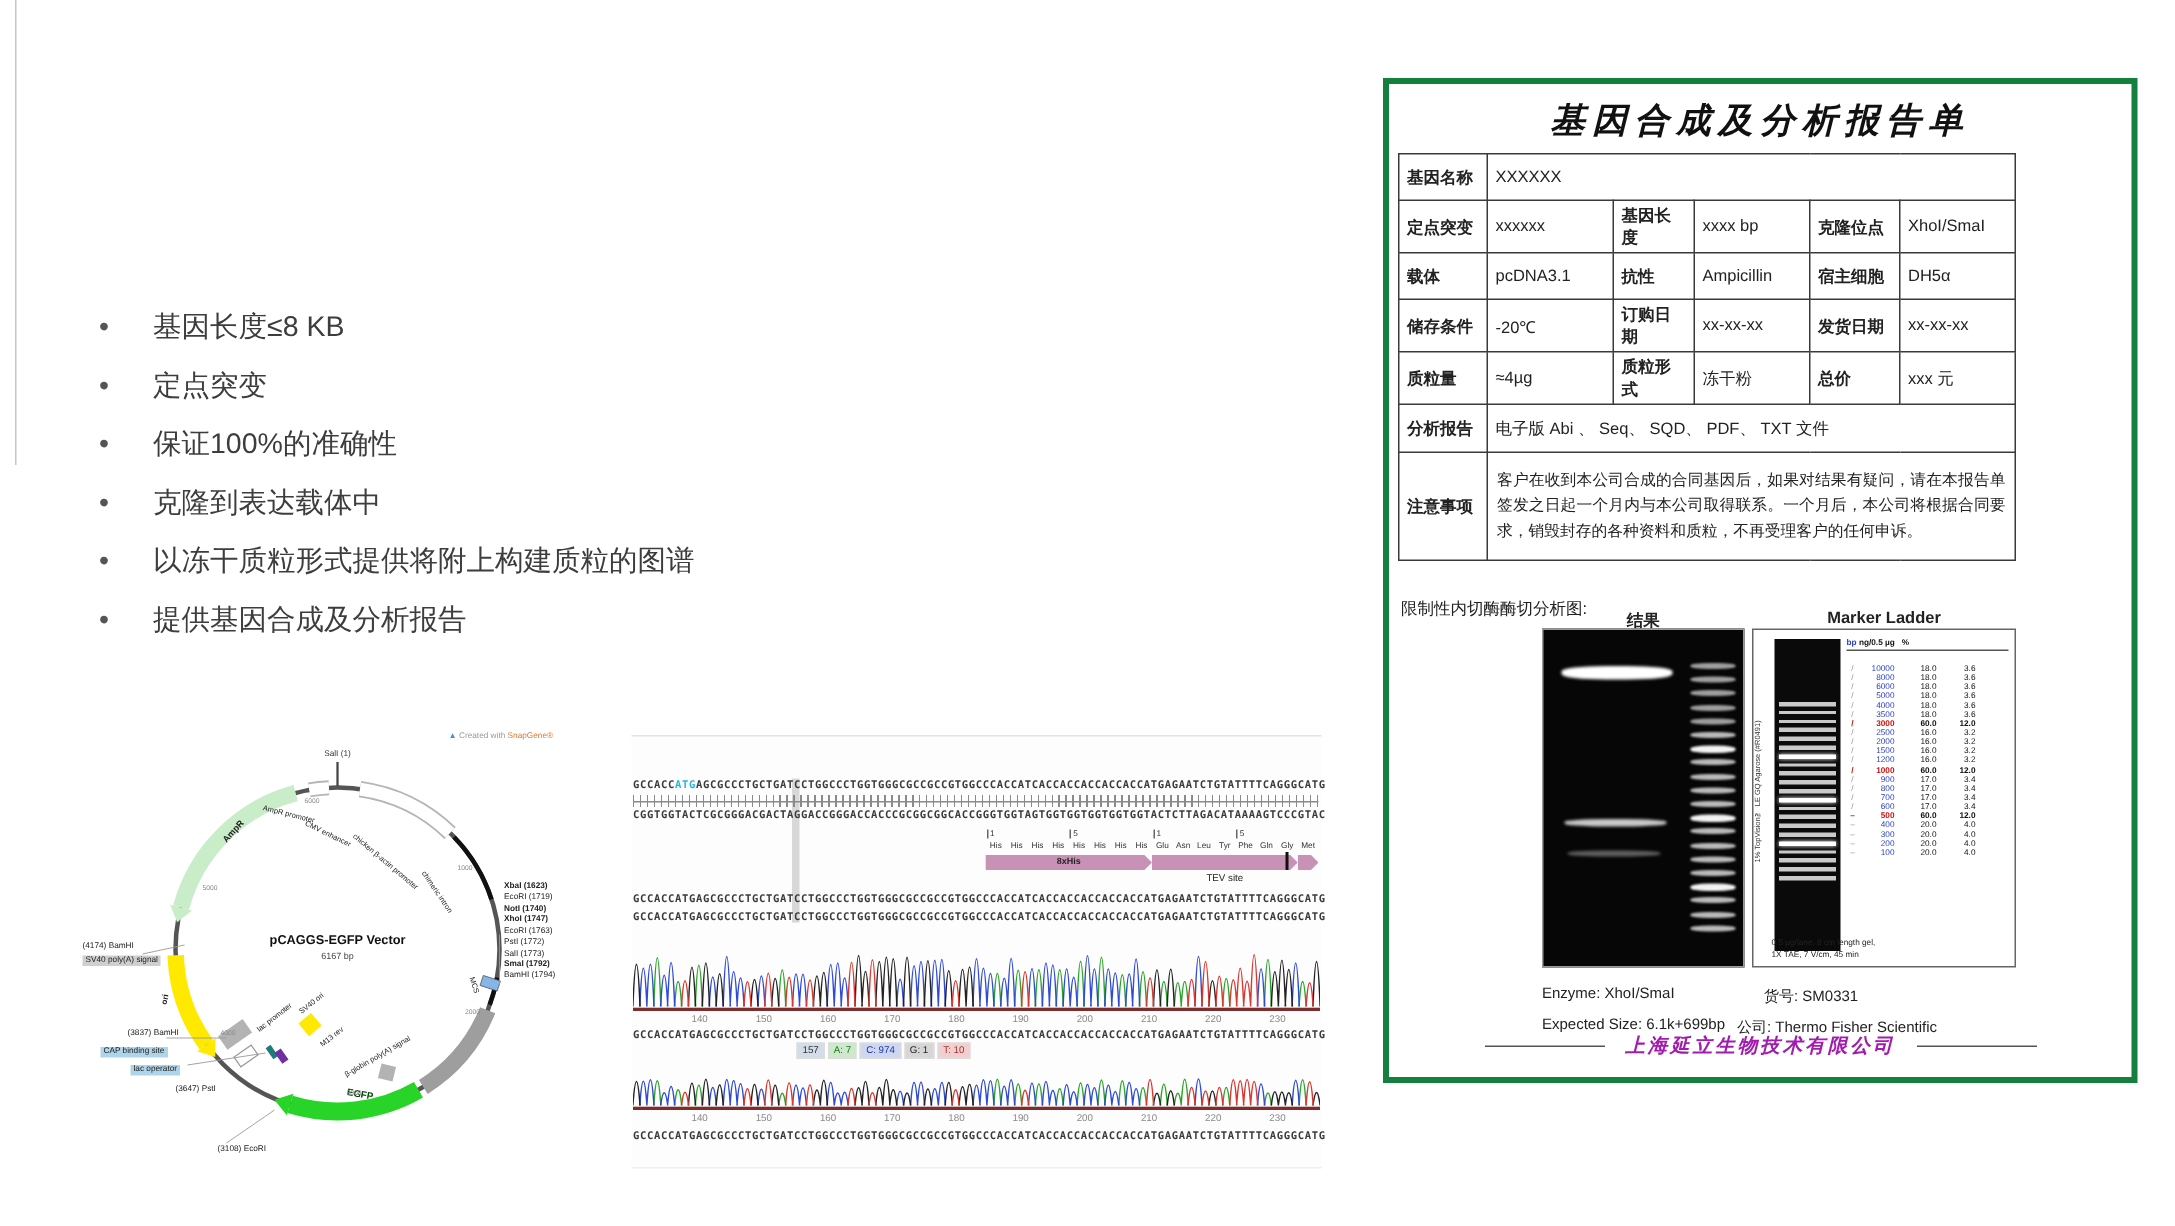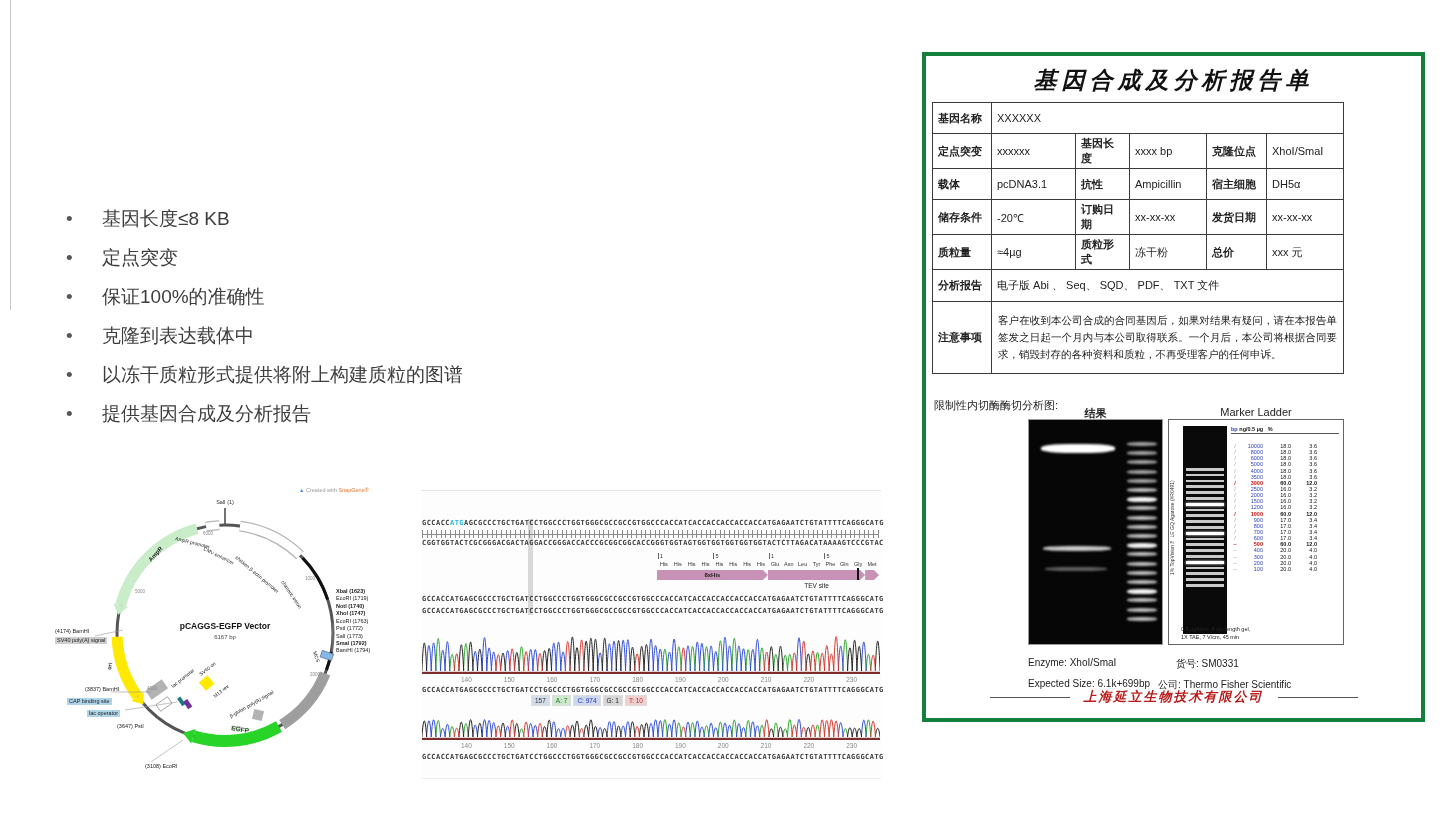"Marker Ladder" .ladder-title { font-weight: normal -> bold }
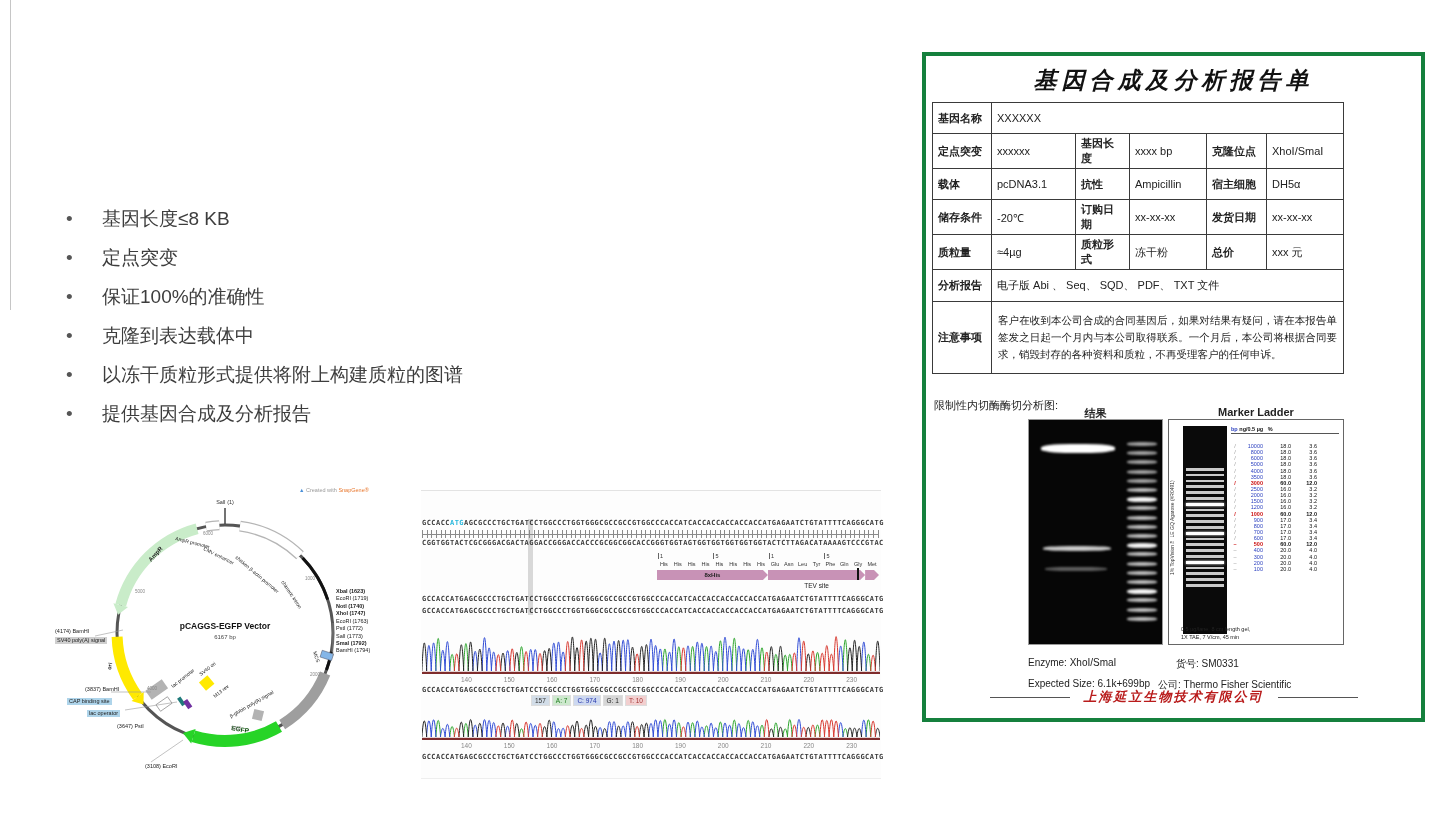"上海延立生物技术有限公司" .report-footer .ftext { color: #b91c1c -> #a21caf }
